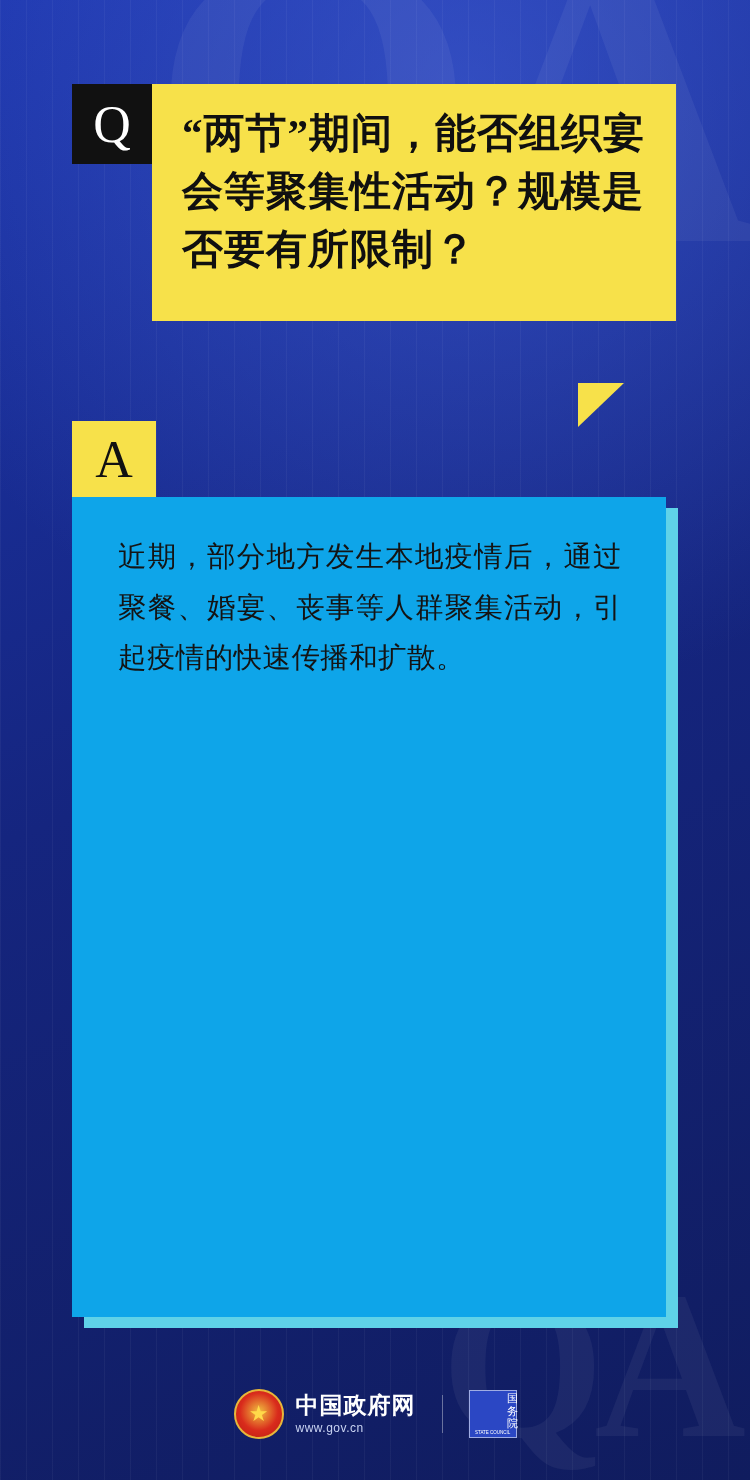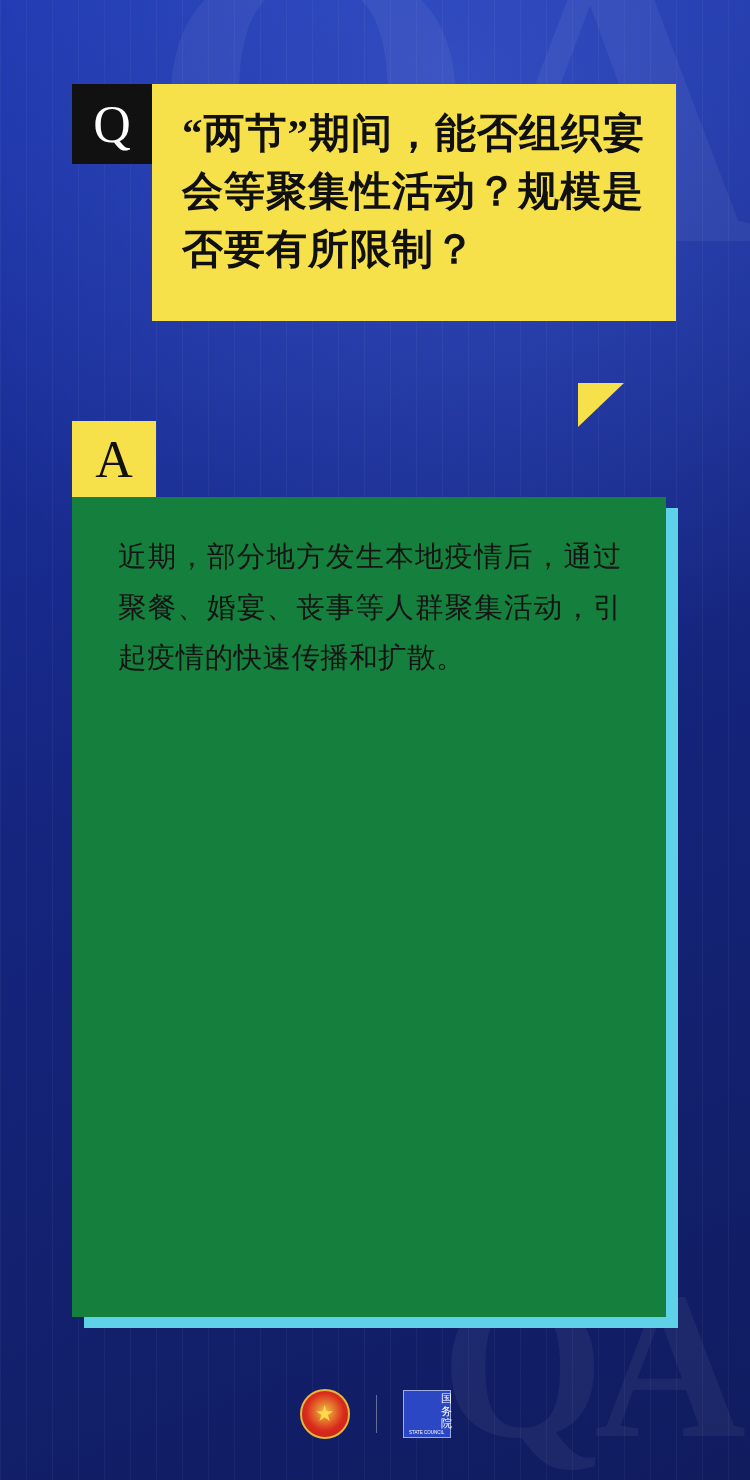"近期，部分地方发生本地疫情后，通过聚餐、婚宴、丧事等人群聚集活动，引起疫情的快速" .a-card { background: #15803d -> #0ea5e9 }
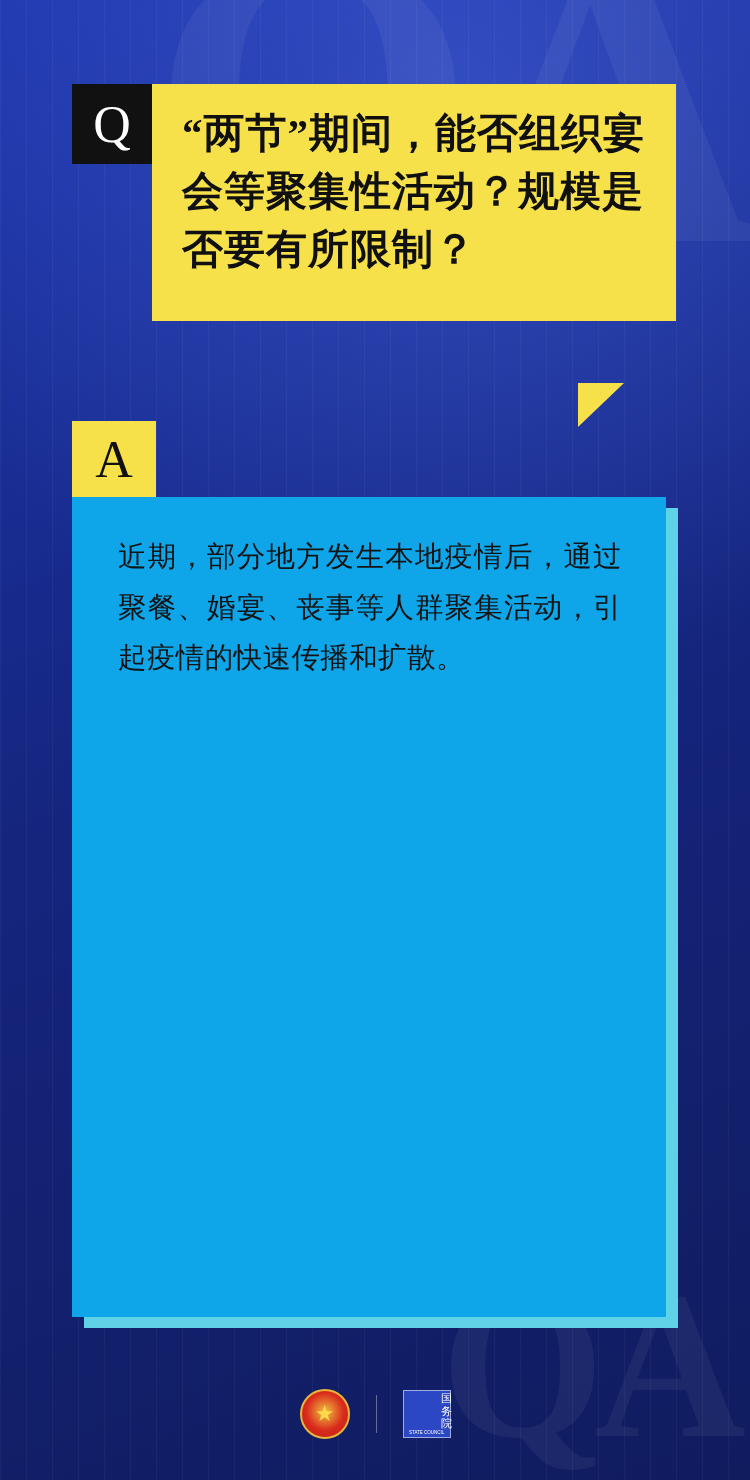"中国政府网" div.footer-texts { html: none -> <div> <div>中国政府网</div> <div>www.gov.cn</div> </div> }
